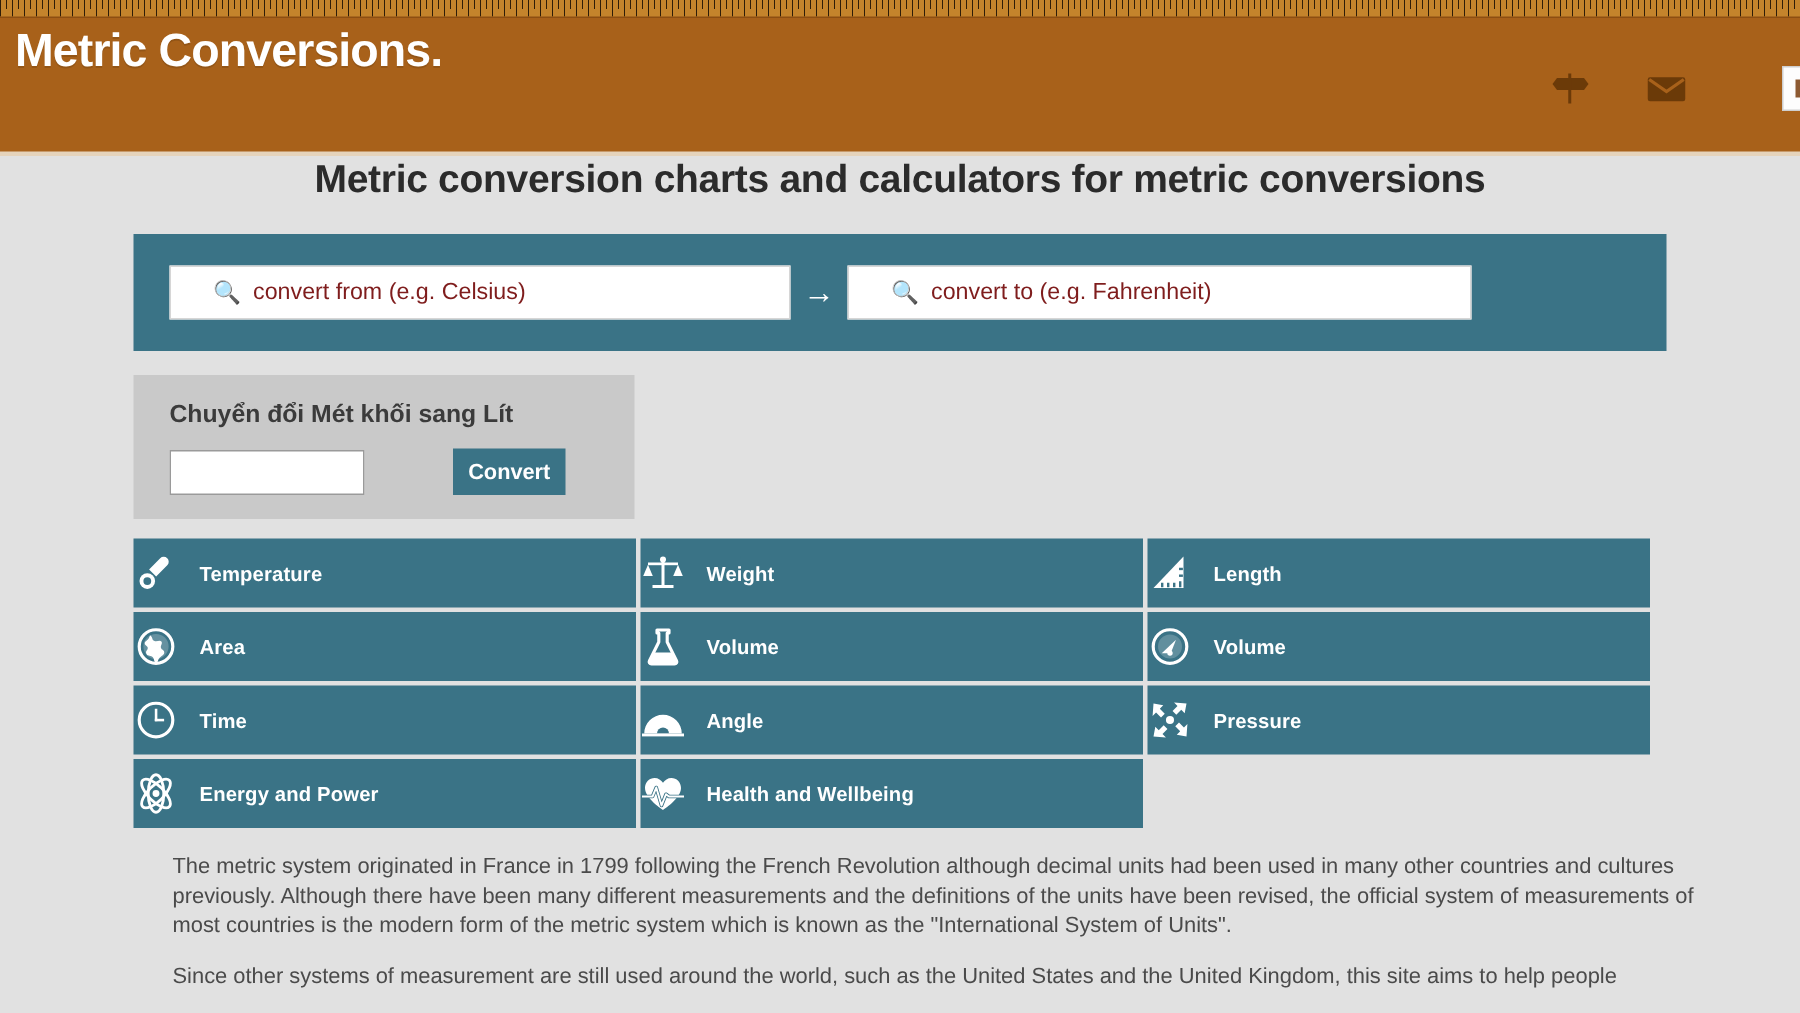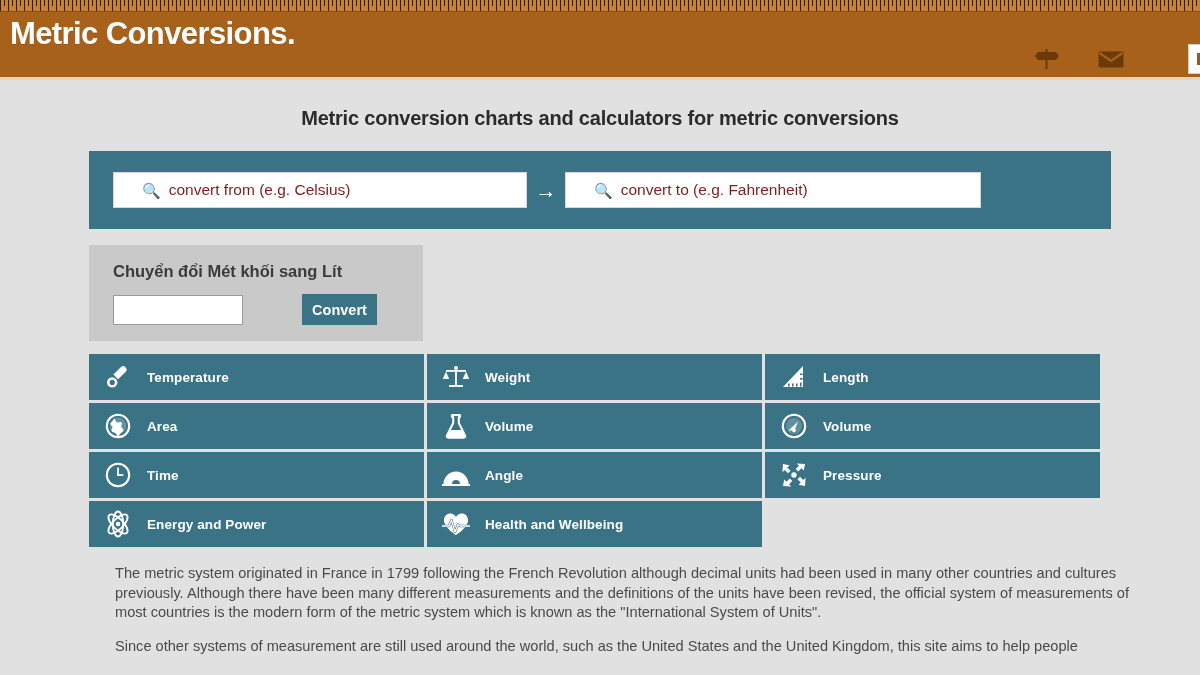"Metric Conversions." .header { height: 80px -> 104px }
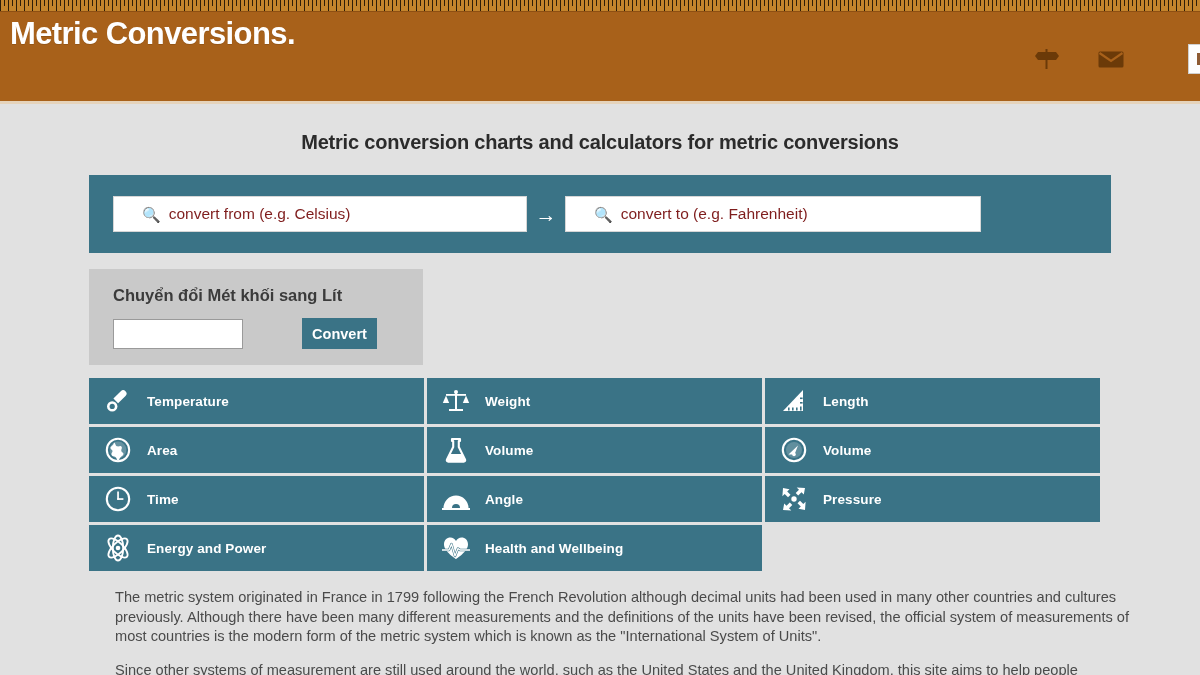"Metric conversion charts and calculators" .page-title { font-size: 20px -> 26px; margin-top: 27px -> none }
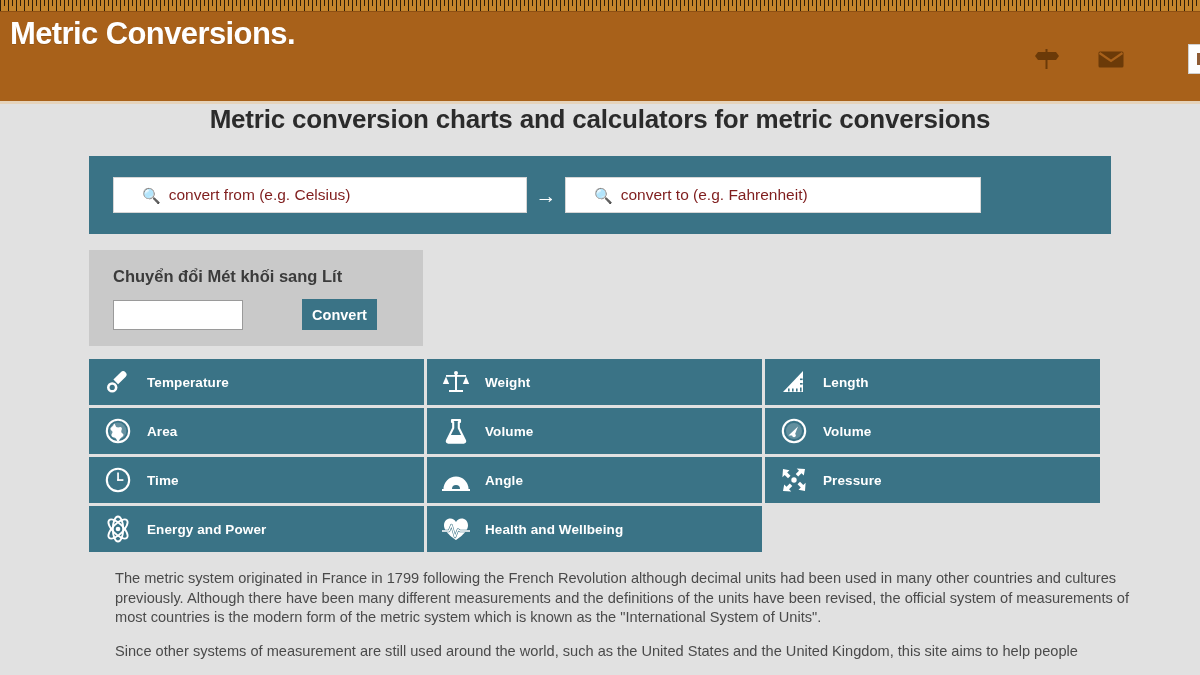"Temperature" .cat-cell { padding-left: 14px -> none }
